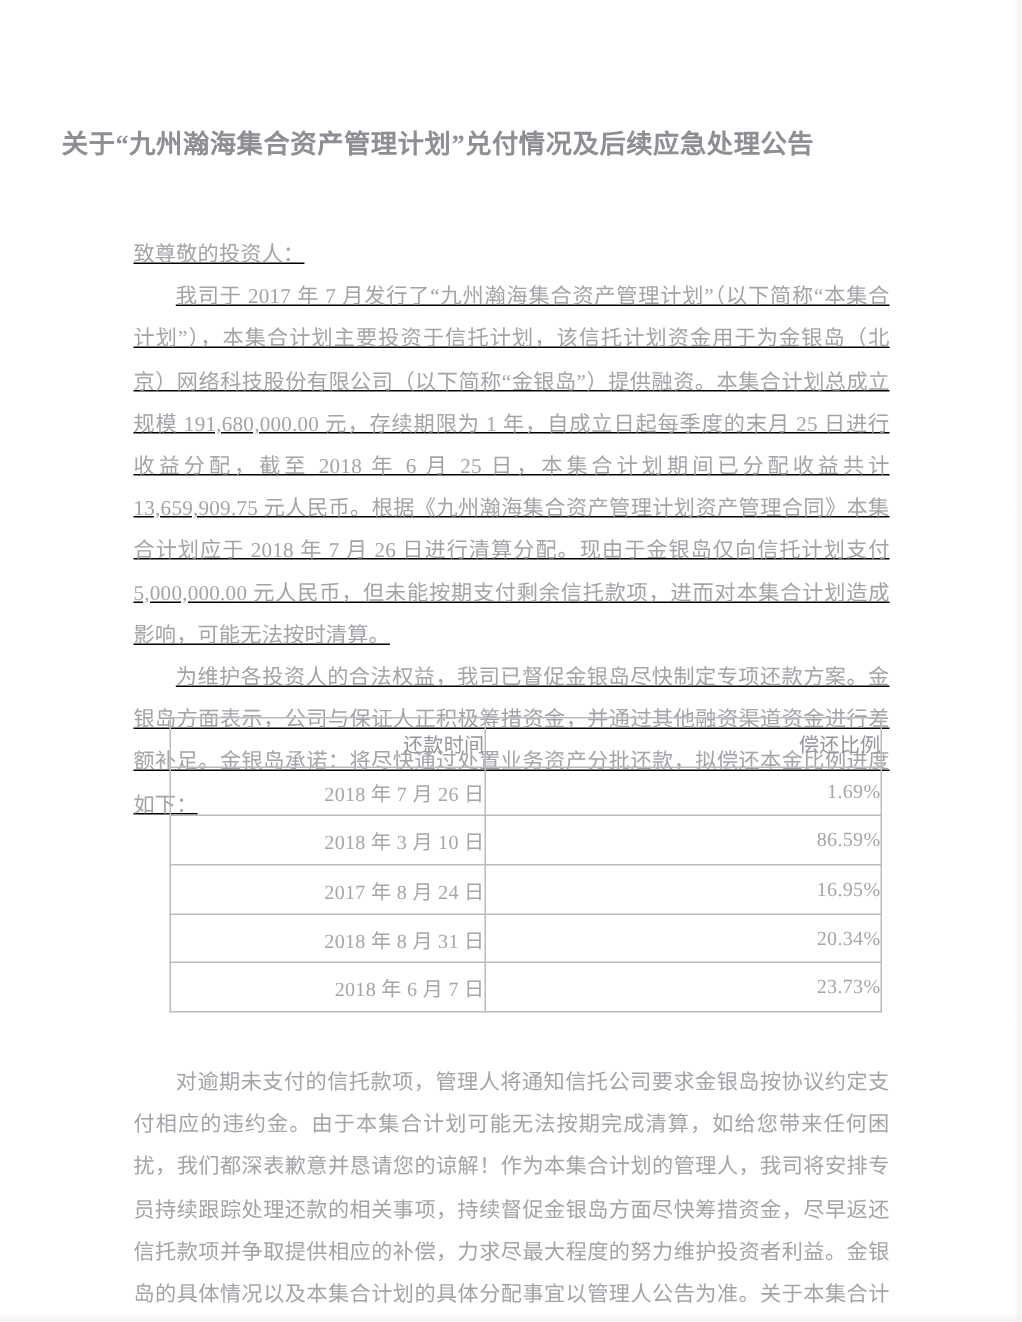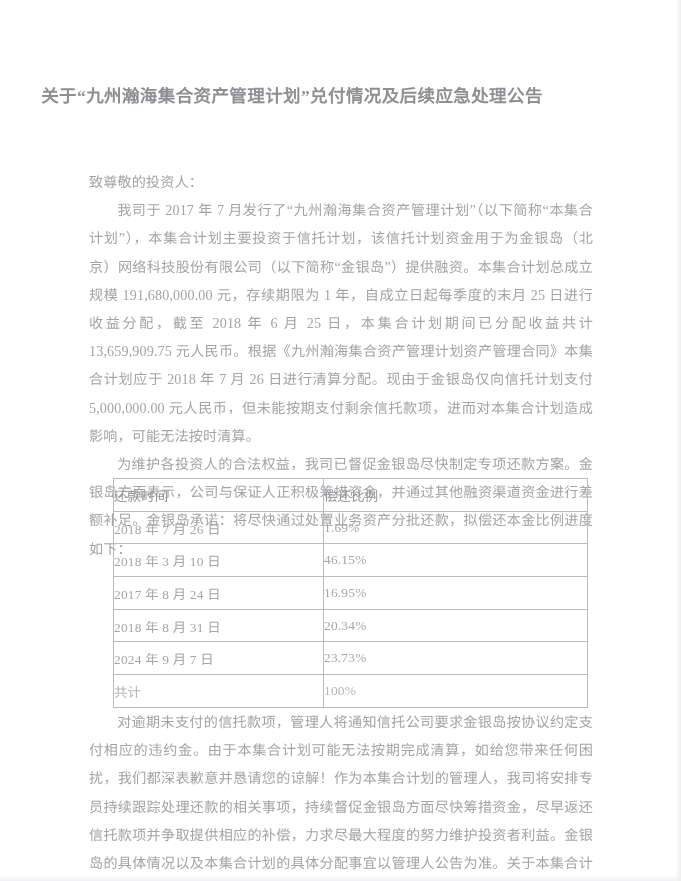"致尊敬的投资人：" .body-block { text-decoration: none -> underline; top: 168px -> 156px }
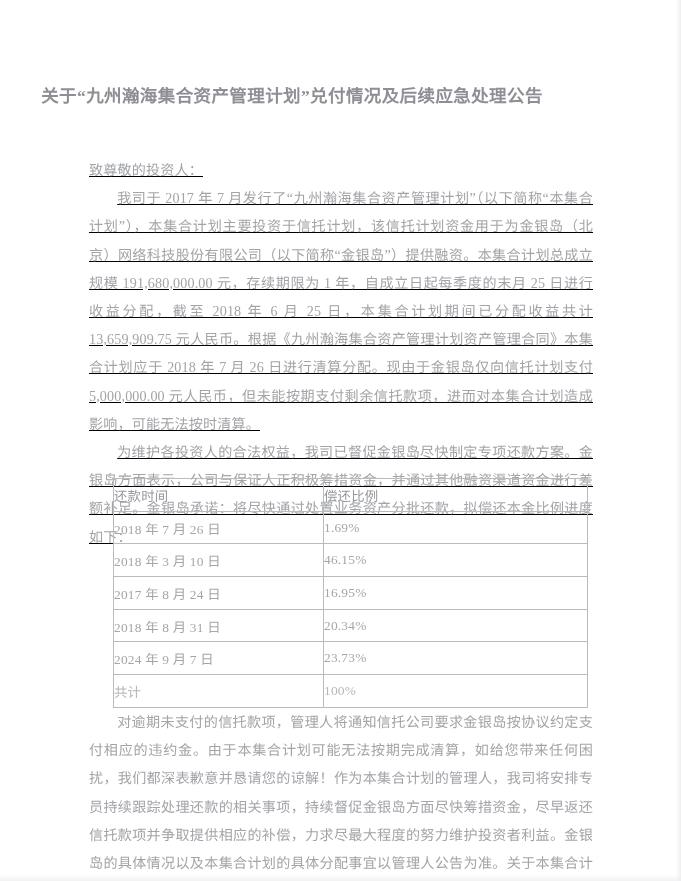"还款时间" table.repay-table th, table.repay-table td { text-align: left -> right }
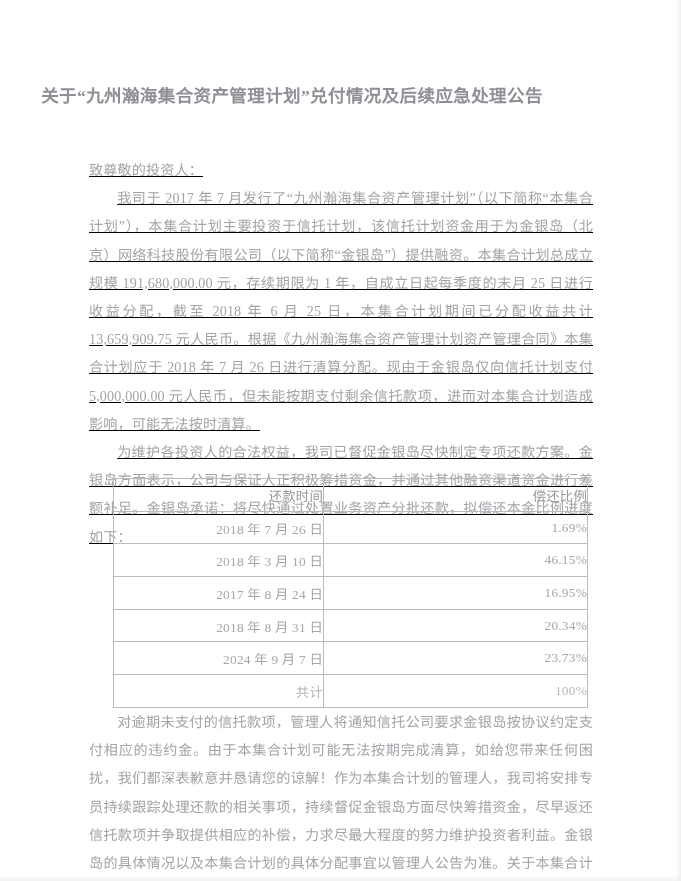"46.15%" td { text: 46.15% -> 86.59% }
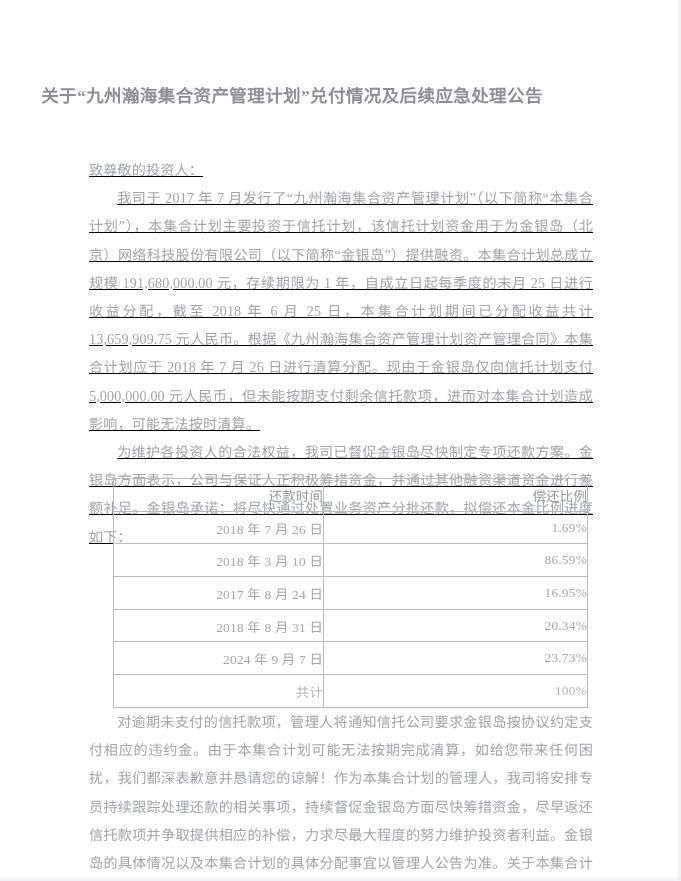"2024 年 9 月 7" td { text: 2024 年 9 -> 2018 年 6 }
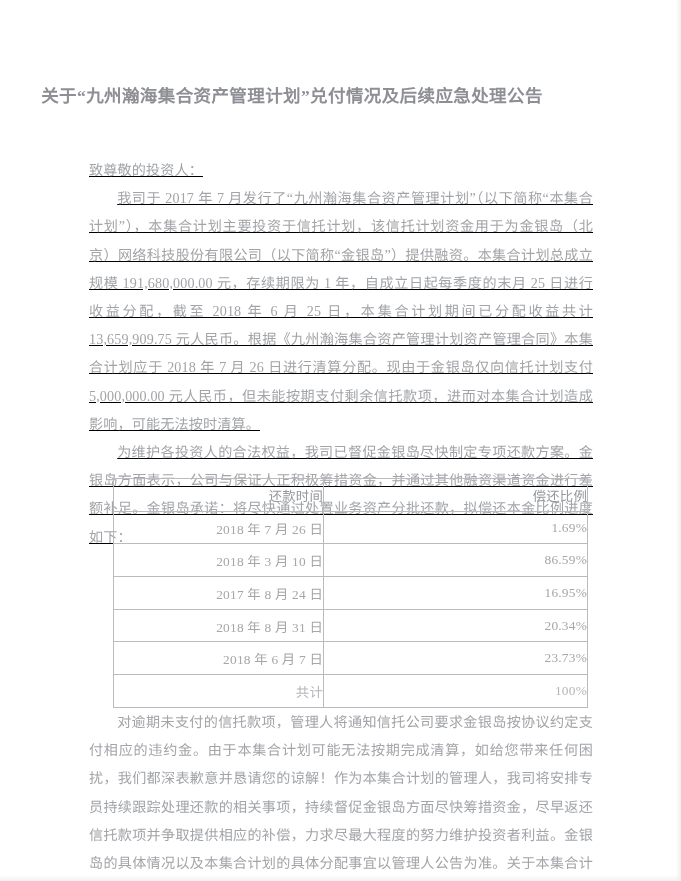"共计" tr.total-row { html: <tr> <td>共计</td> <td>100%</td> </tr> -> none }
